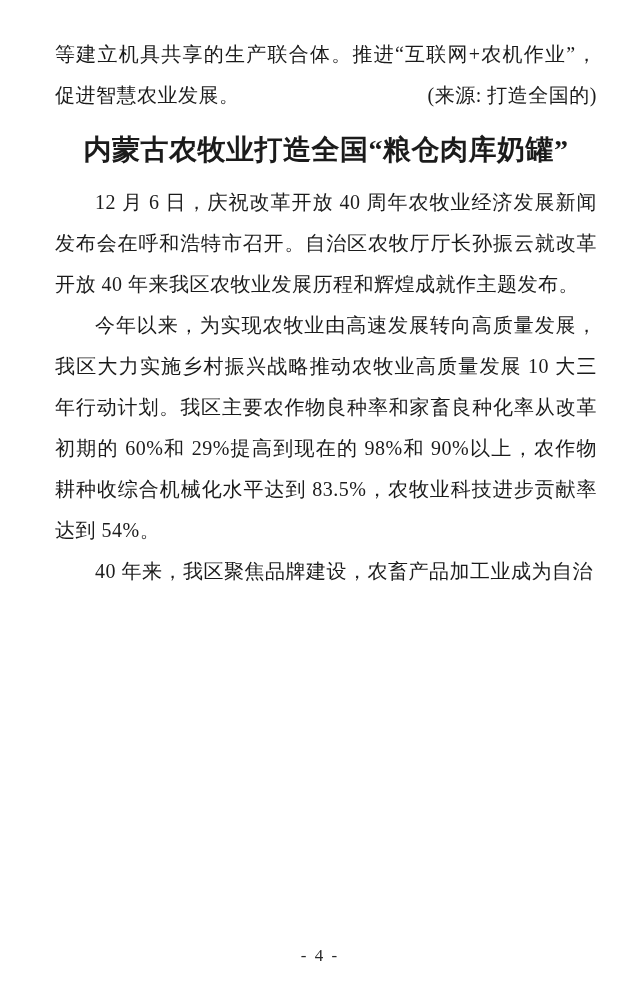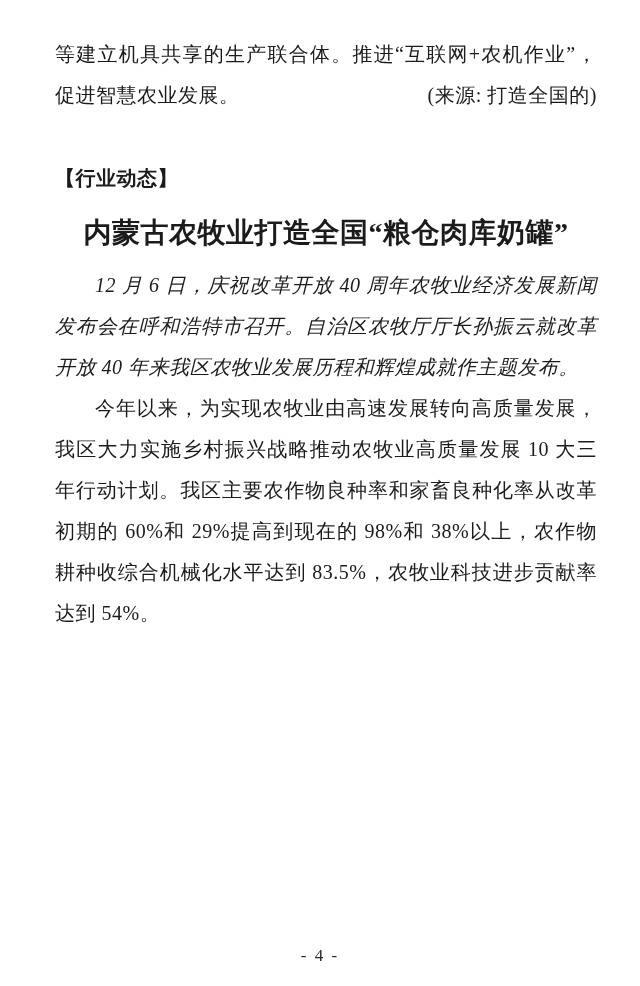"【行业动态】" div.section-header { html: <div>【行业动态】</div> -> none }
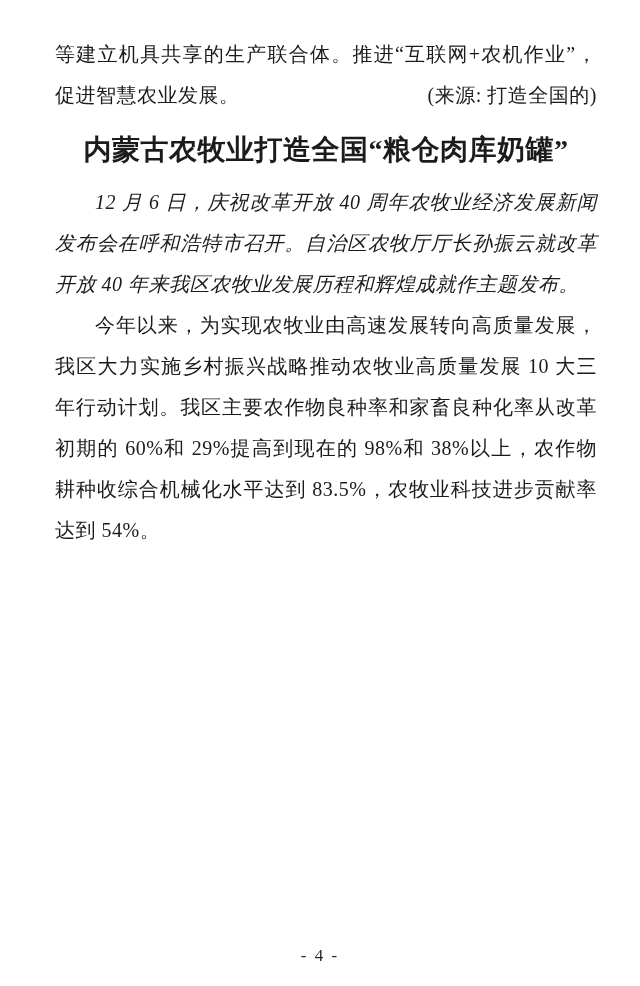"12 月 6 日，庆祝改革开放 40" .para.first-after-title { font-style: italic -> none }
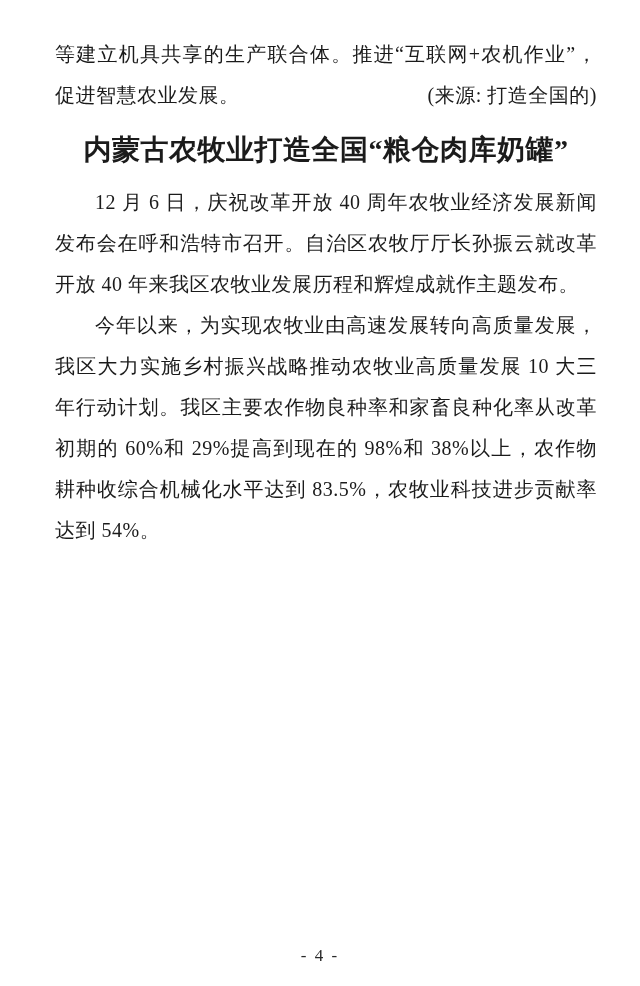"今年以来，为实现农牧业由高速发展转向高质量发展，我区大力实施乡村振兴战略推动农牧" p.para { text: 38% -> 90% }
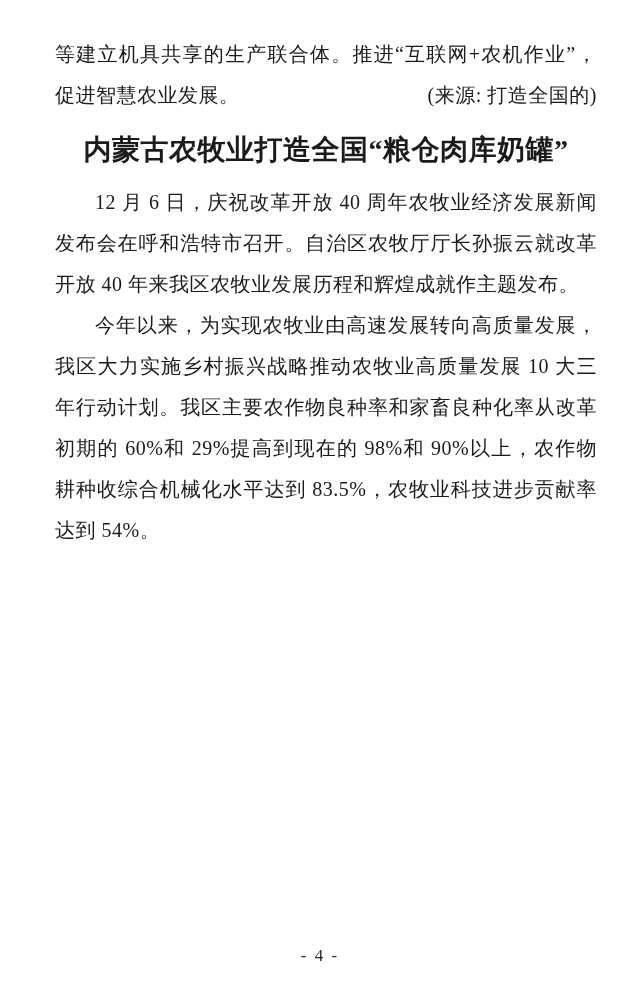"40 年来，我区聚焦品牌建设，农畜产品加工业成为自治" p.para { html: none -> <p>40 年来，我区聚焦品牌建设，农畜产品加工业成为自治</p> }
